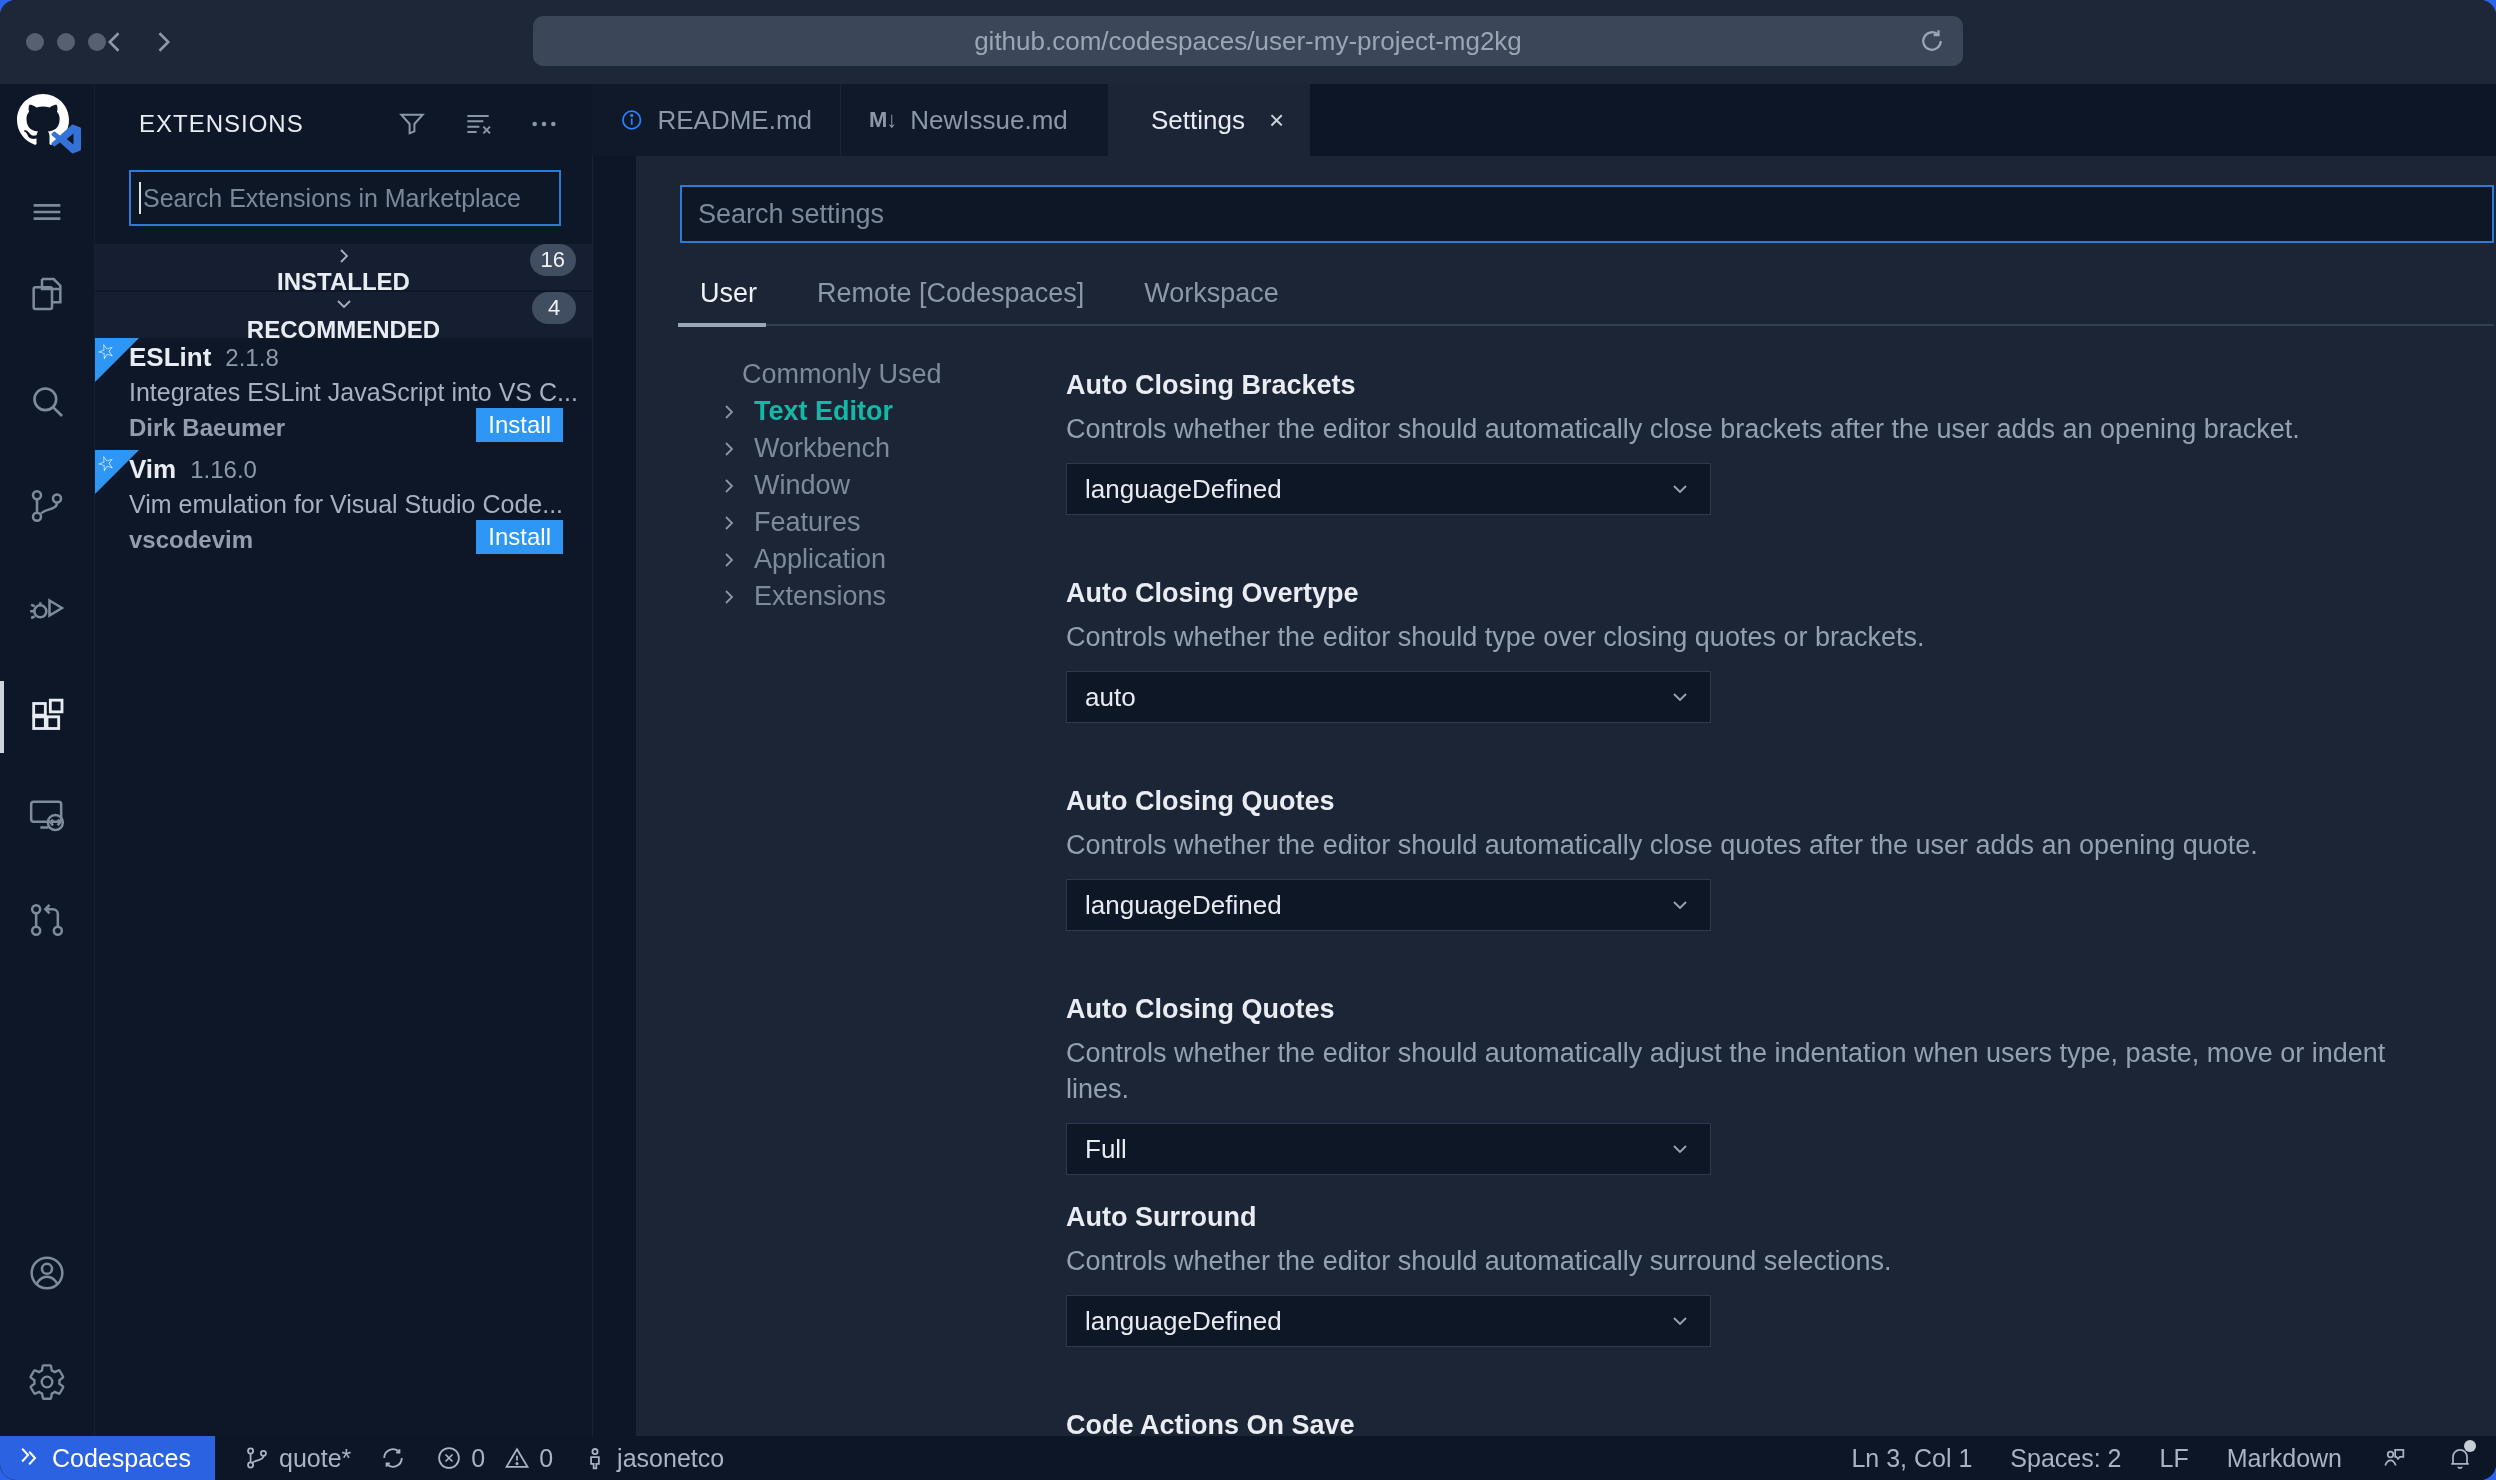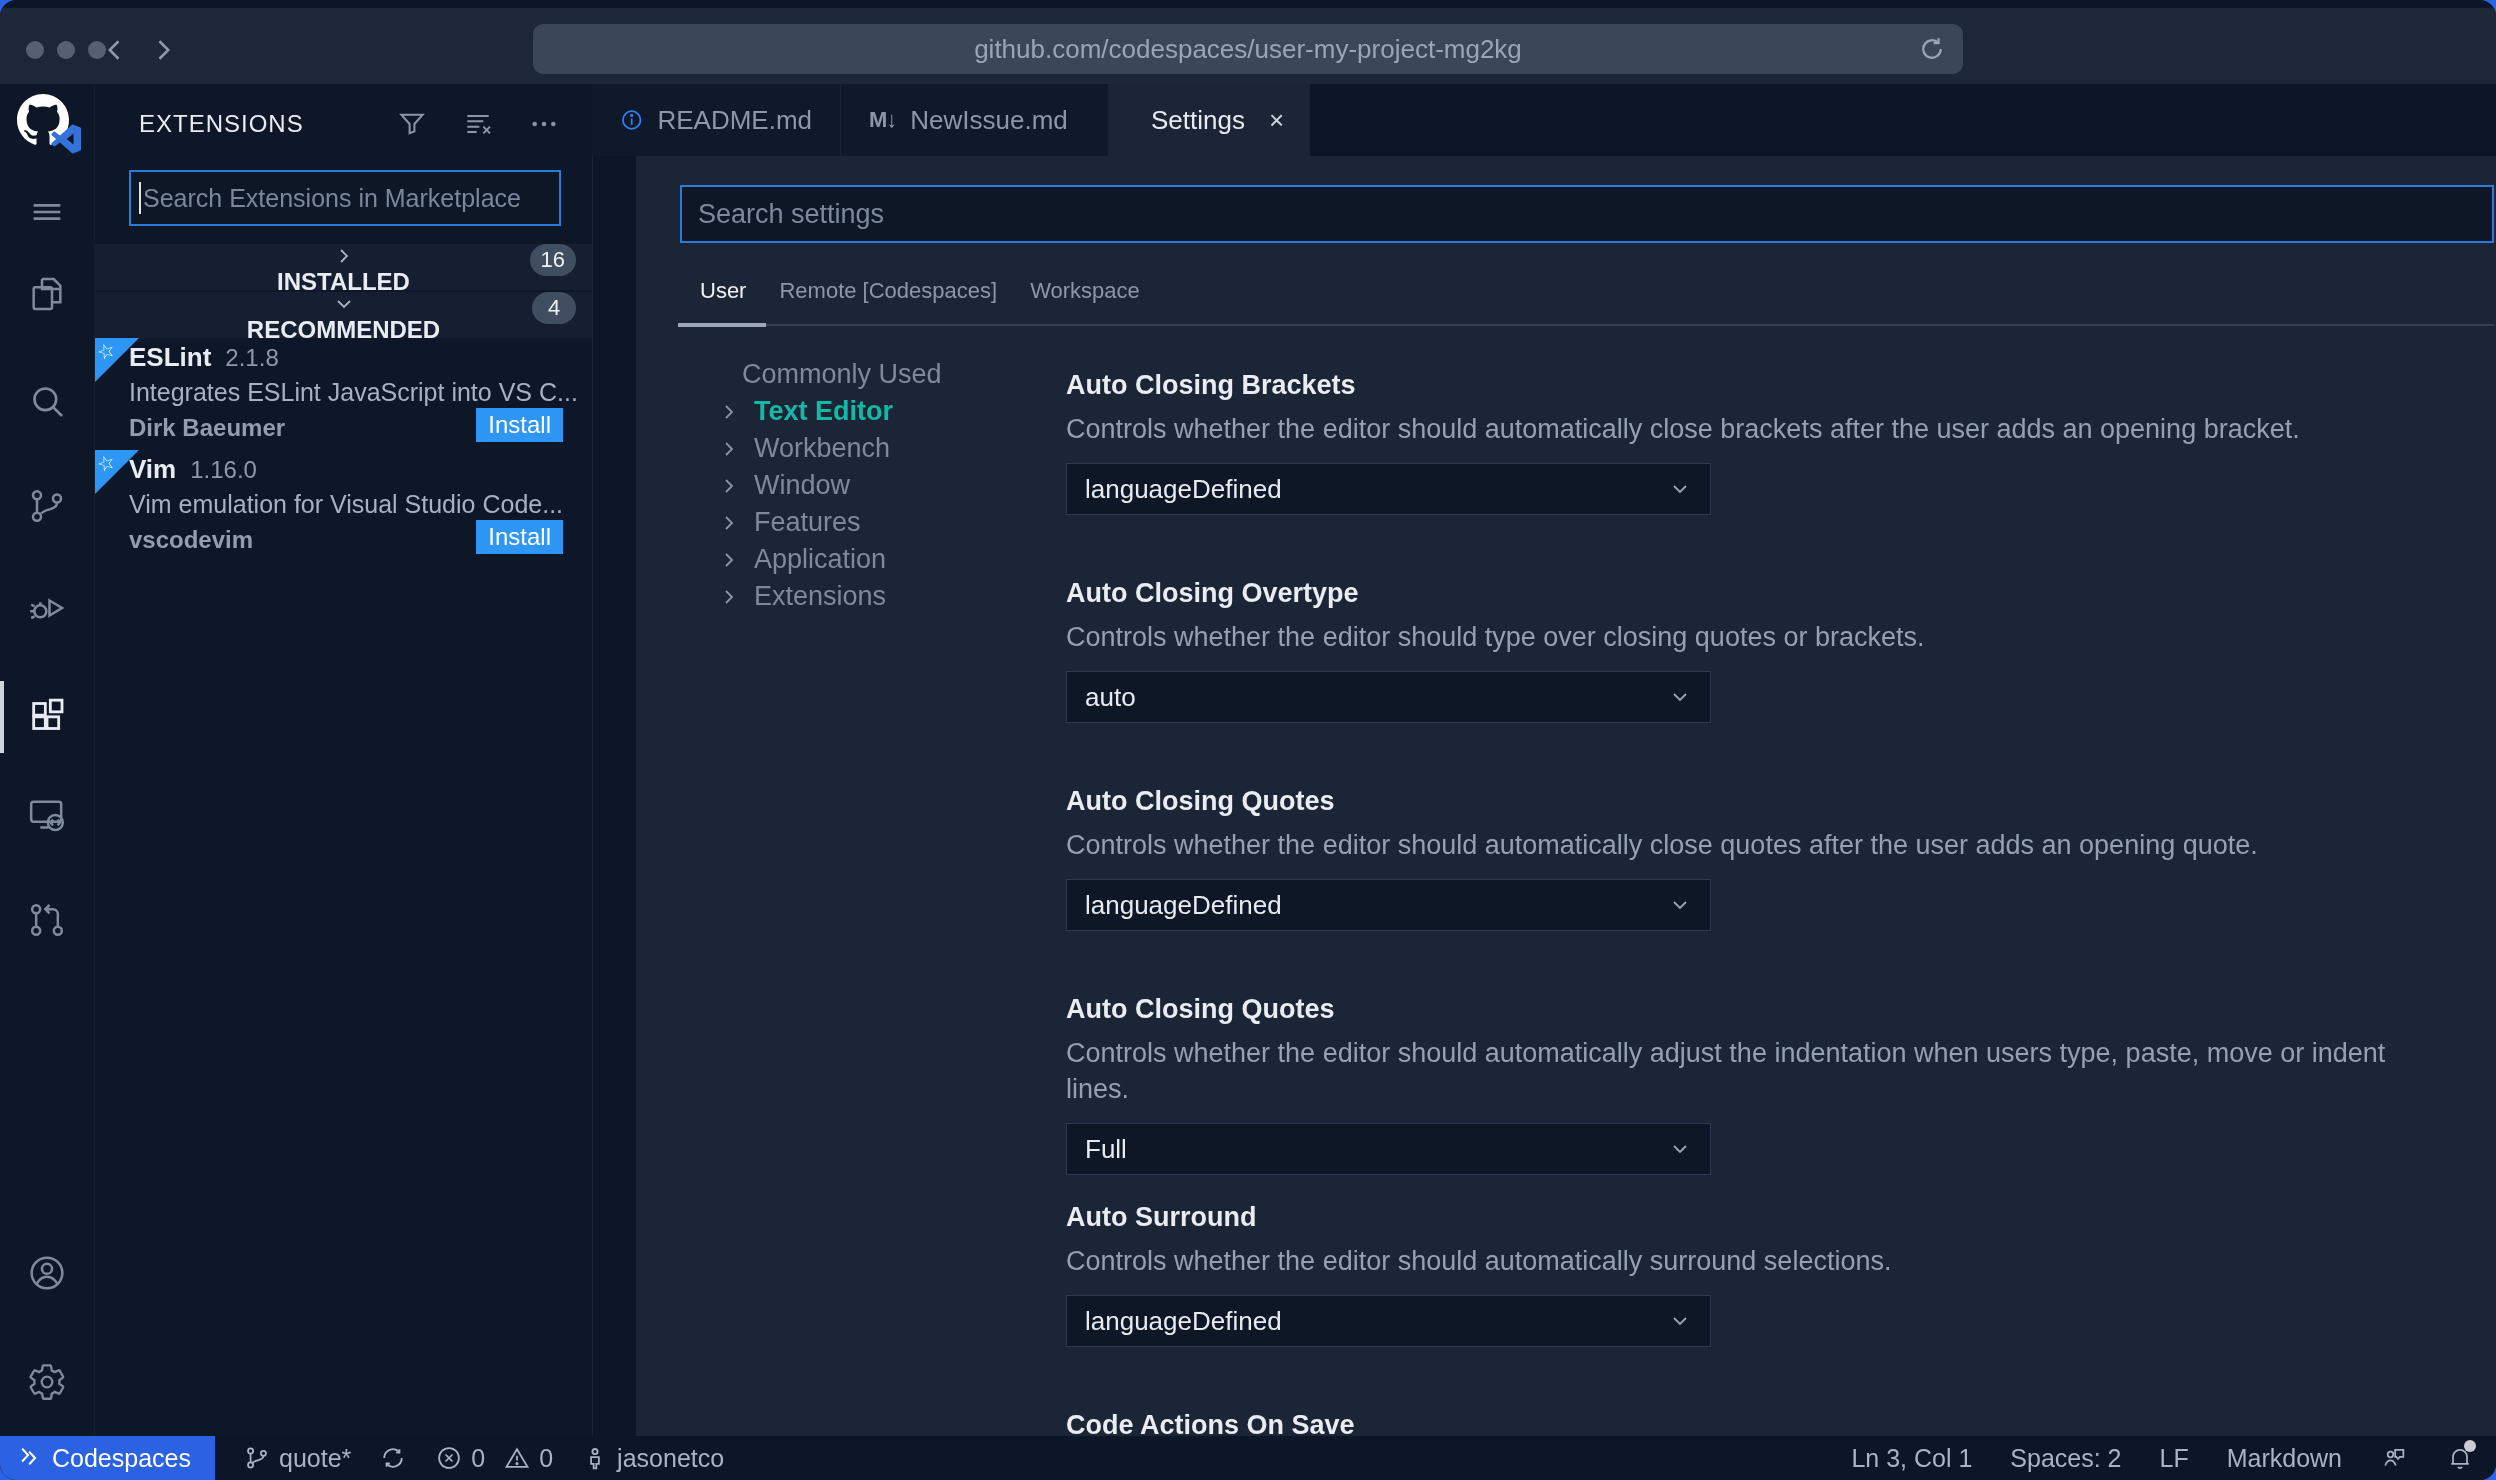"github.com/codespaces/user-my-project-mg" .chrome { margin-top: 8px -> none }
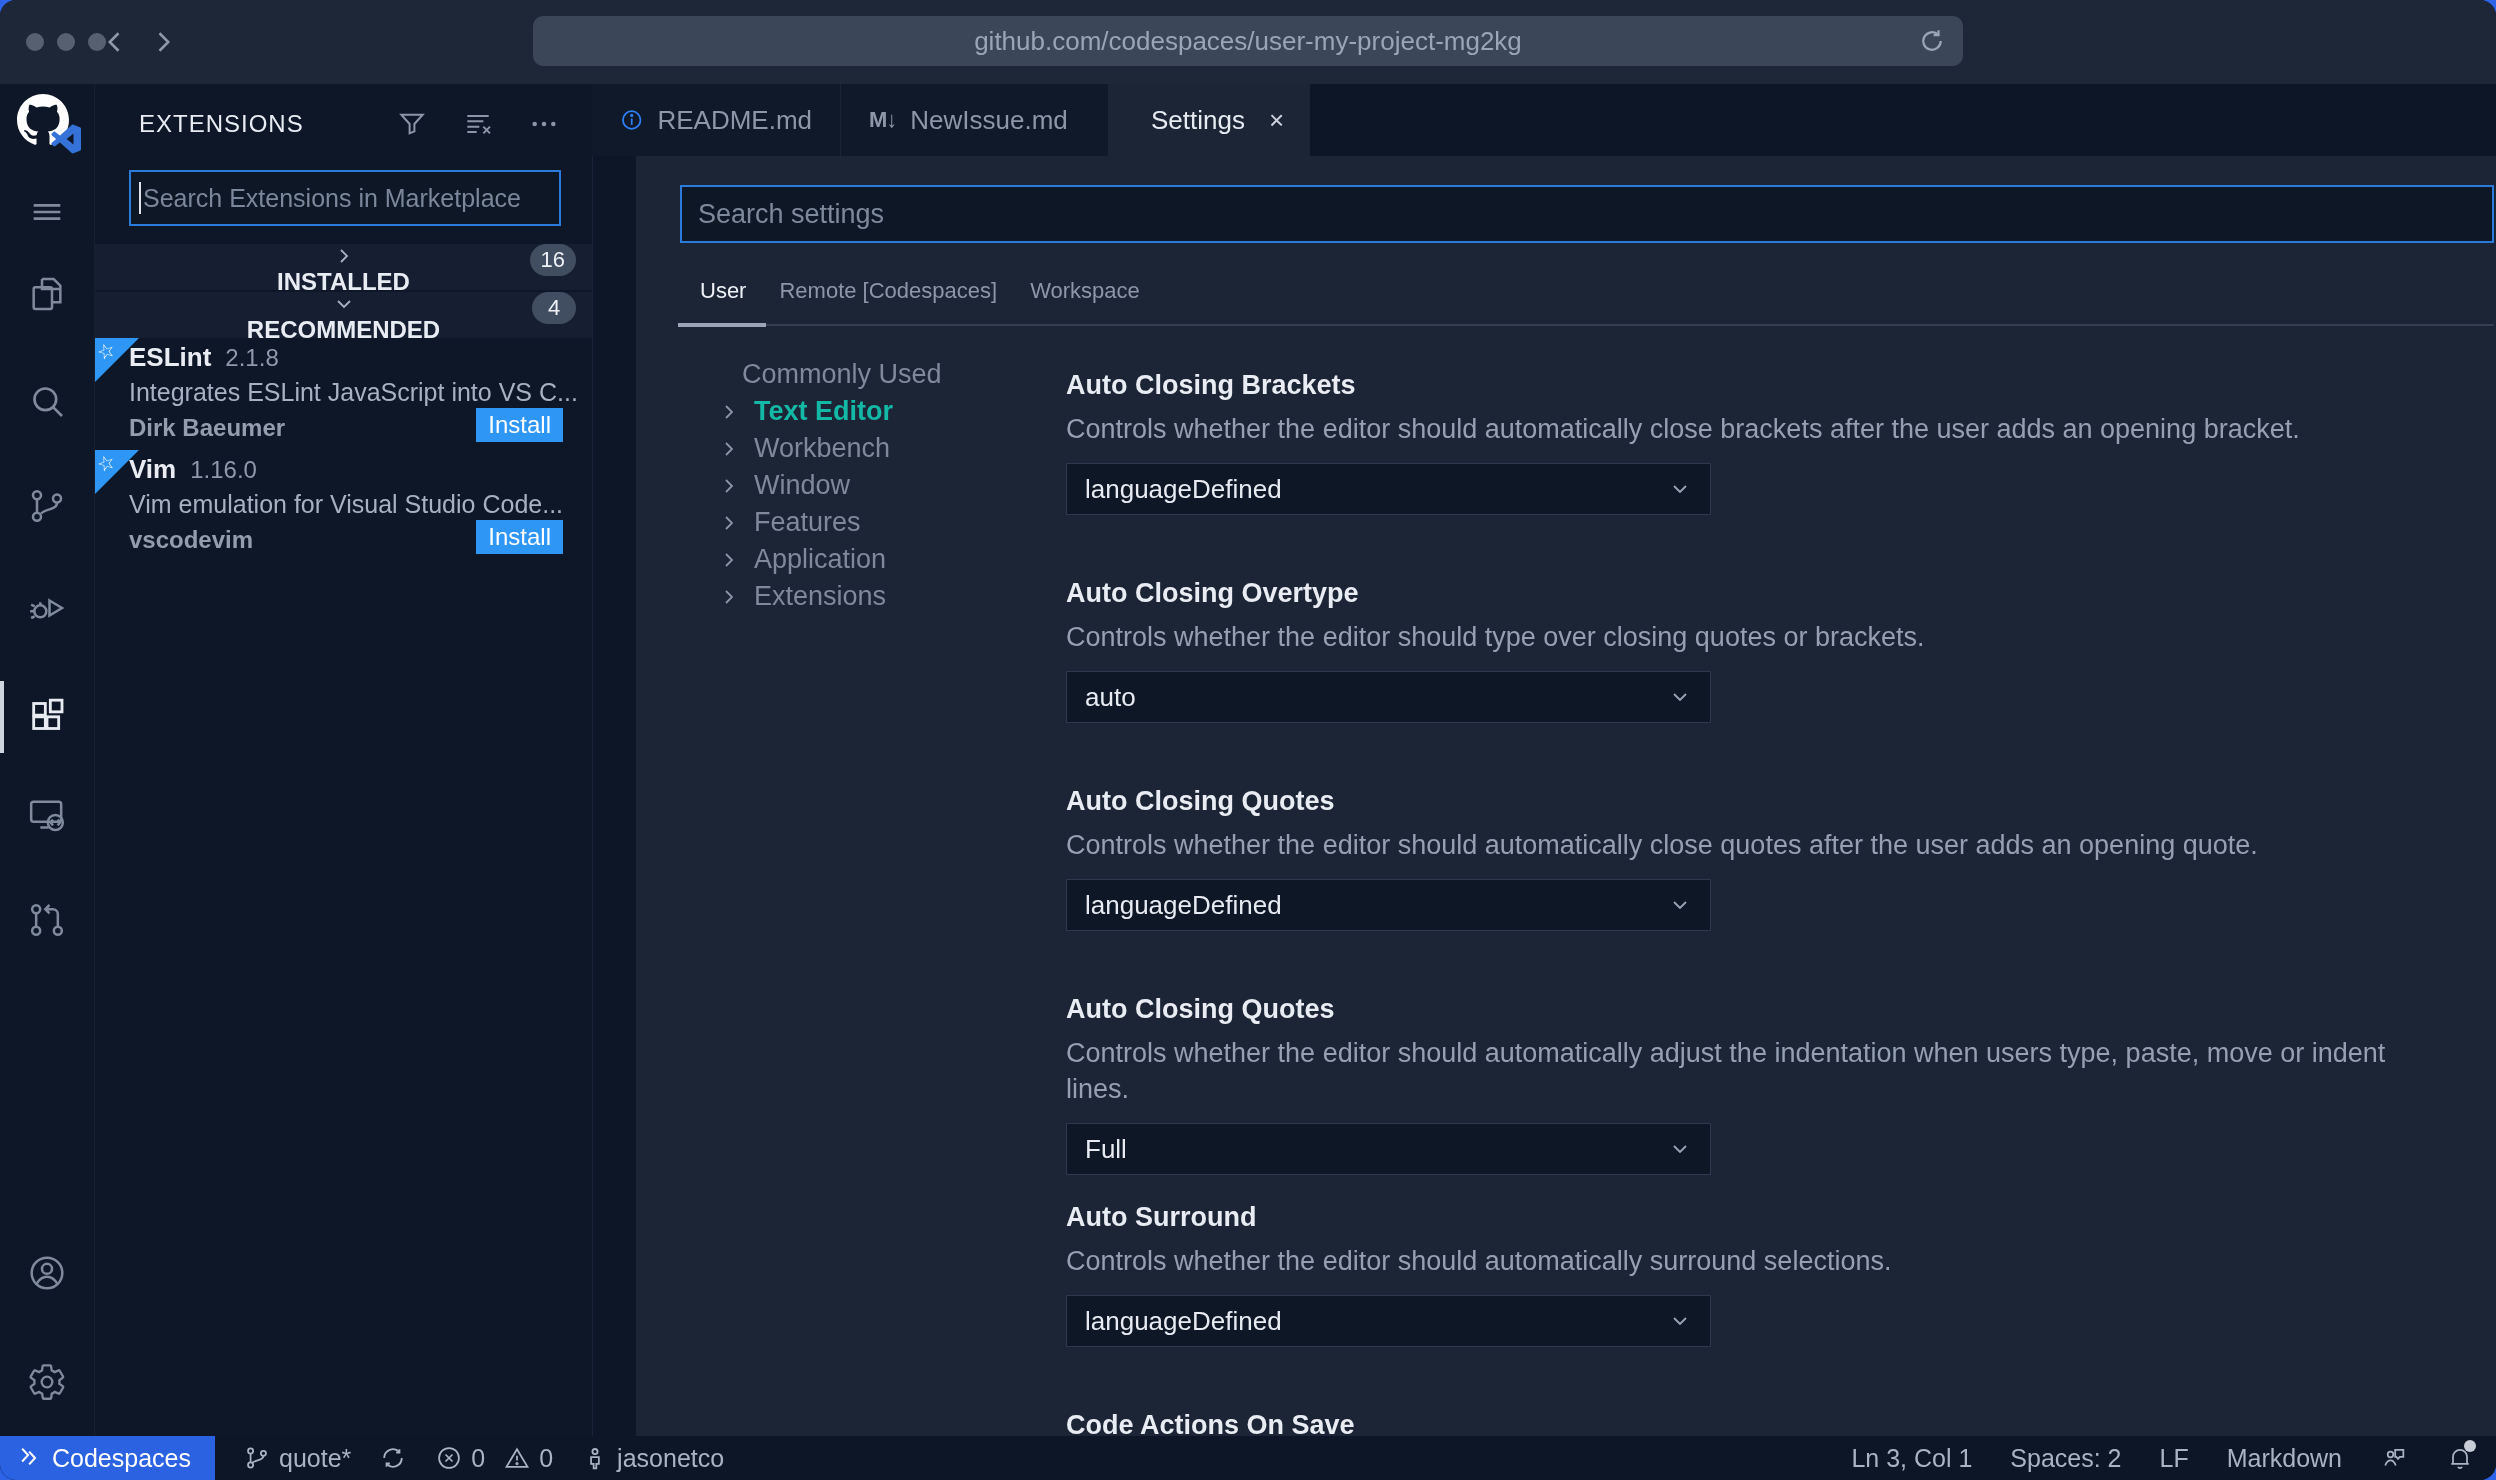"User" .scopes { font-size: 22px -> 27px; gap: 33px -> 60px }
